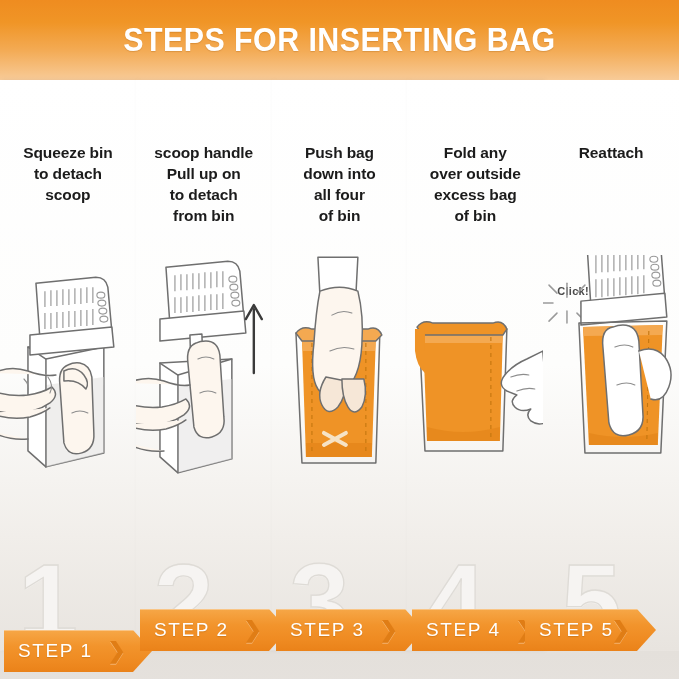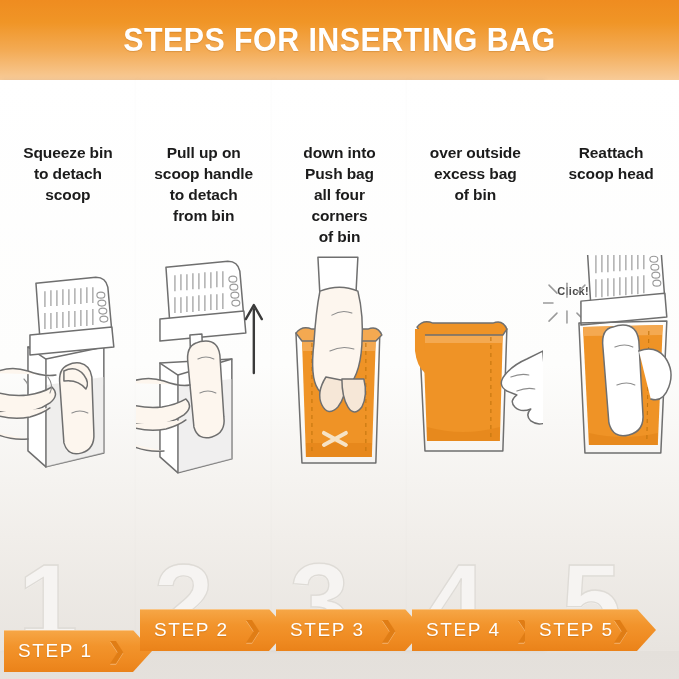"Fold any" div { html: none -> <div>Fold any</div> }
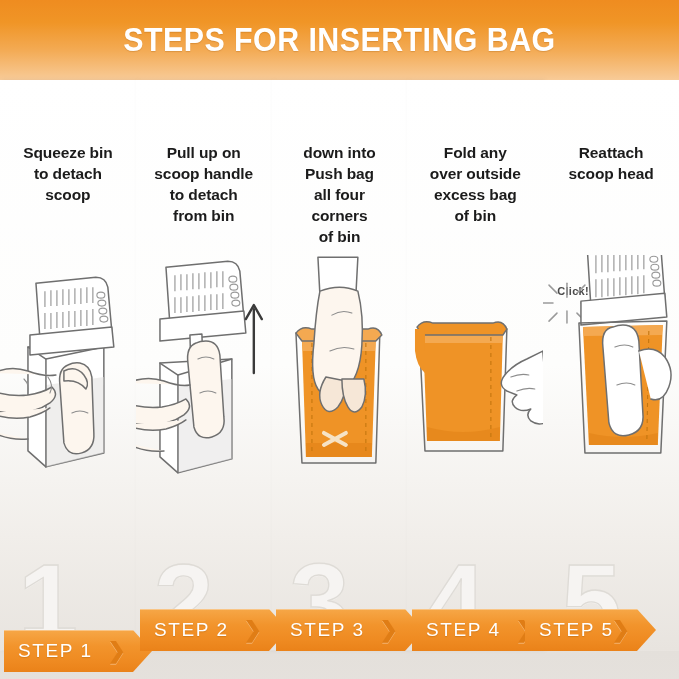"Pull up on" div { order: before "scoop handle" -> after "scoop handle" }
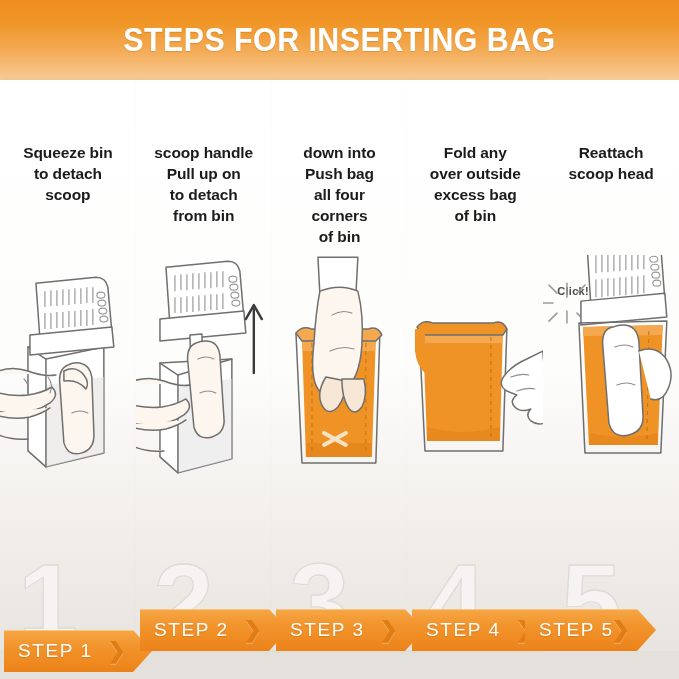"down into" div { order: before "Push bag" -> after "Push bag" }
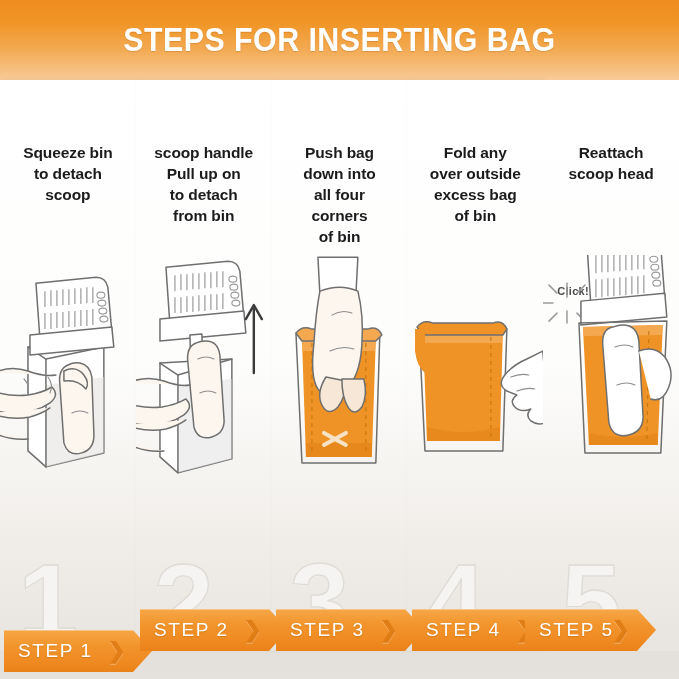"scoop head" div { html: <div>scoop head</div> -> none }
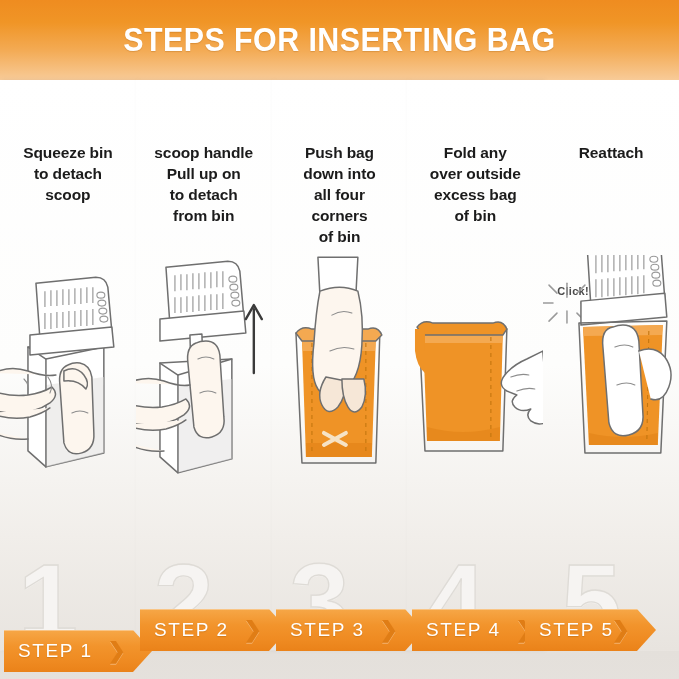"corners" div { html: <div>corners</div> -> none }
